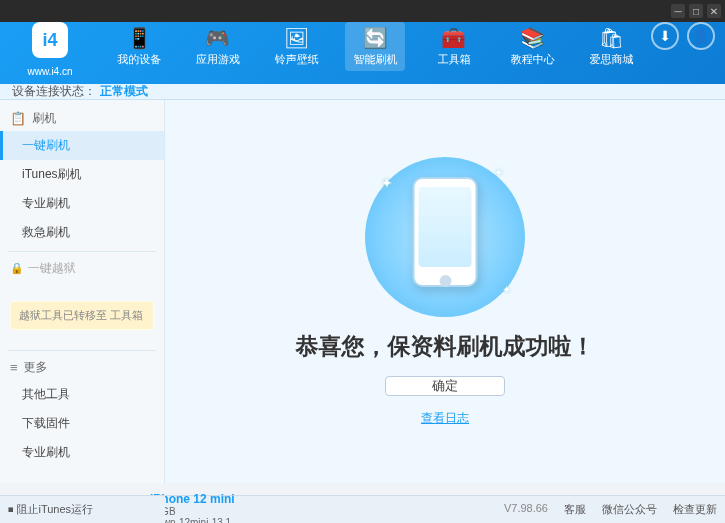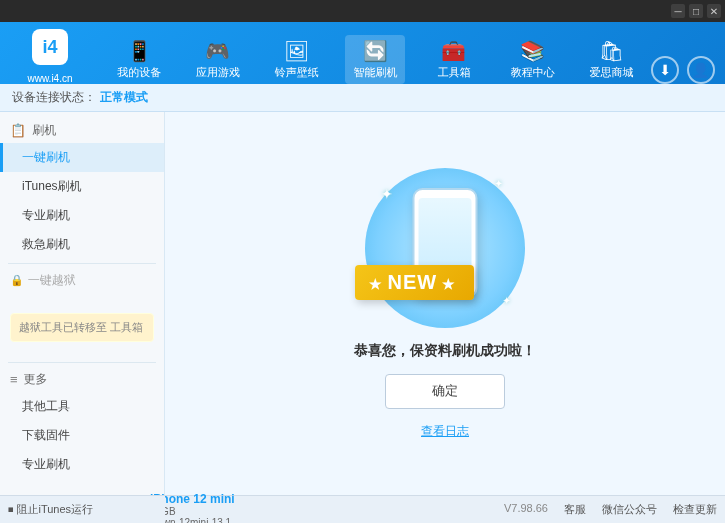"i4" .nav-bar { align-items: flex-end -> flex-start }
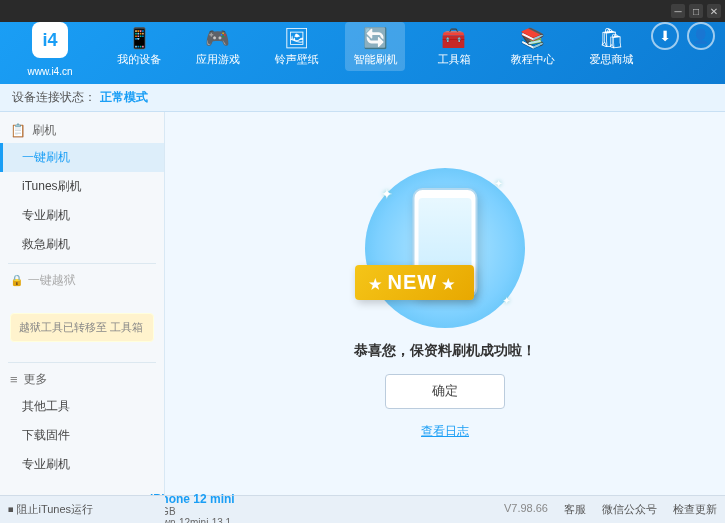"设备连接状态：" .status-bar { height: 28px -> 16px }
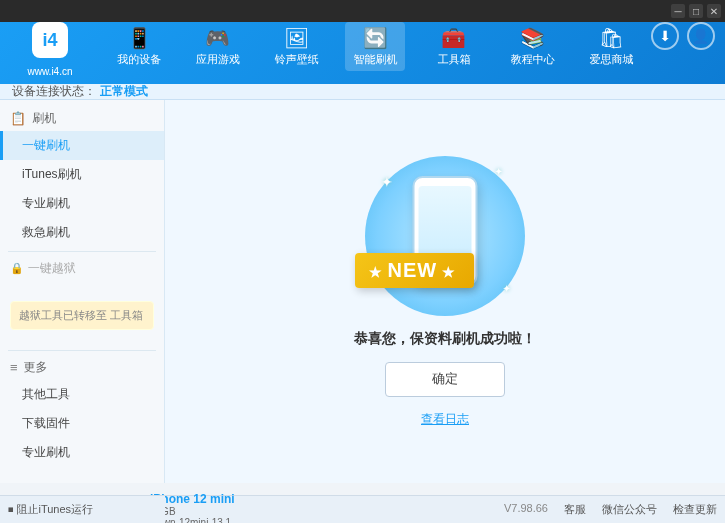"NEW" div.new-ribbon { html: <div>NEW</div> -> none }
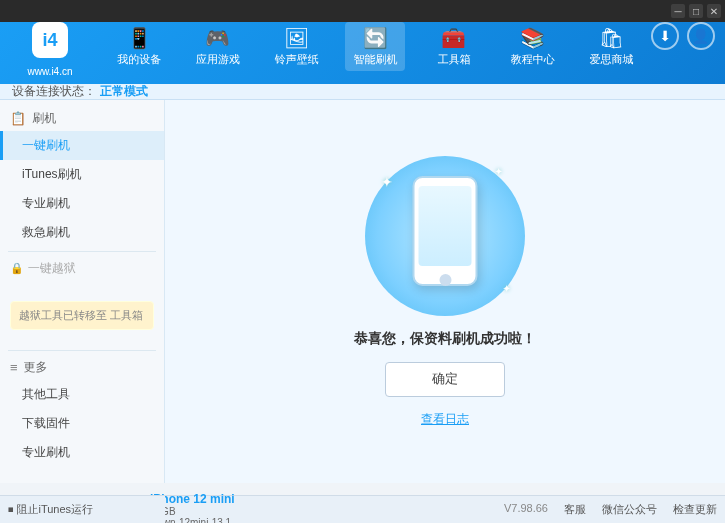"恭喜您，保资料刷机成功啦！" .success-title { font-size: 14px -> 23px }
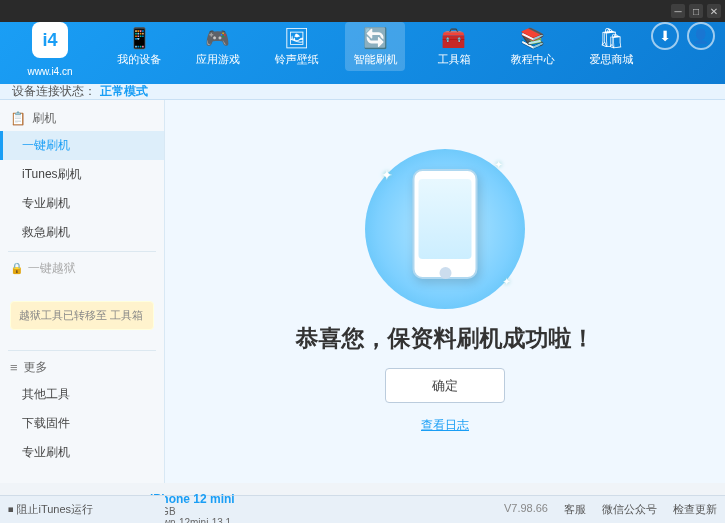"确定" .confirm-btn { height: 35px -> 20px }
